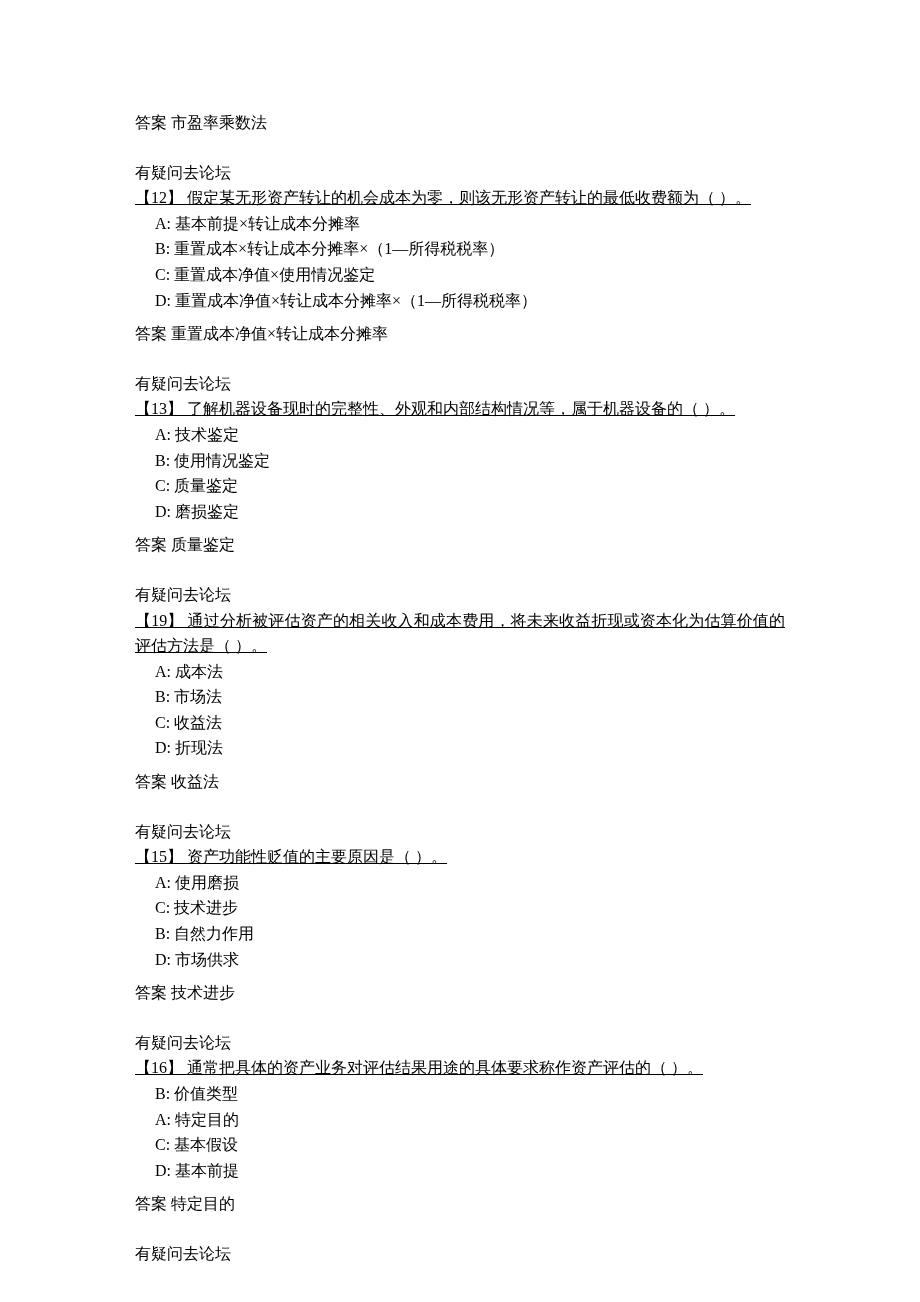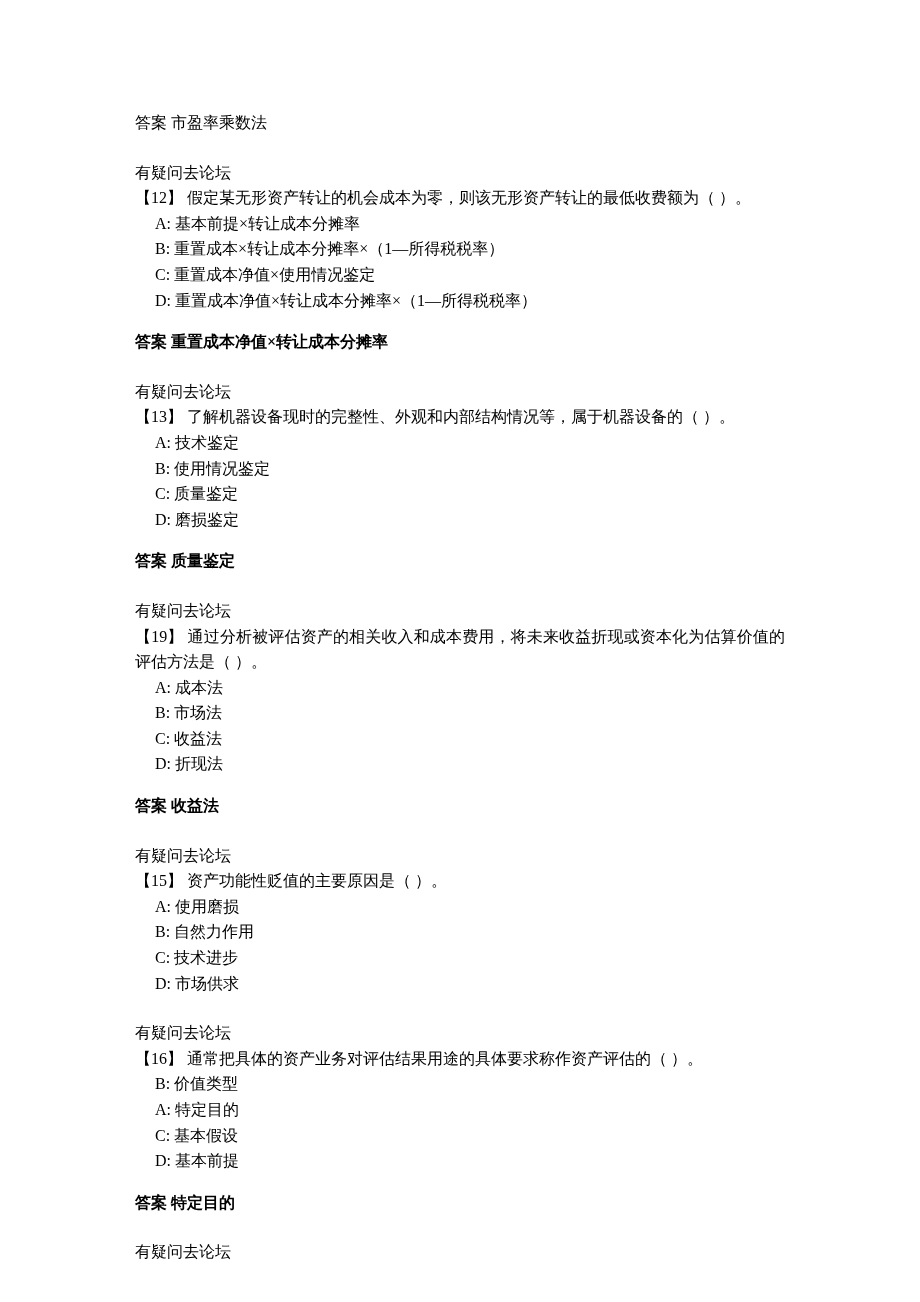"【12】 假定某无形资产转让的机会成本为零，则该无形资产转让的最低收费额为（" .question-text { text-decoration: none -> underline }
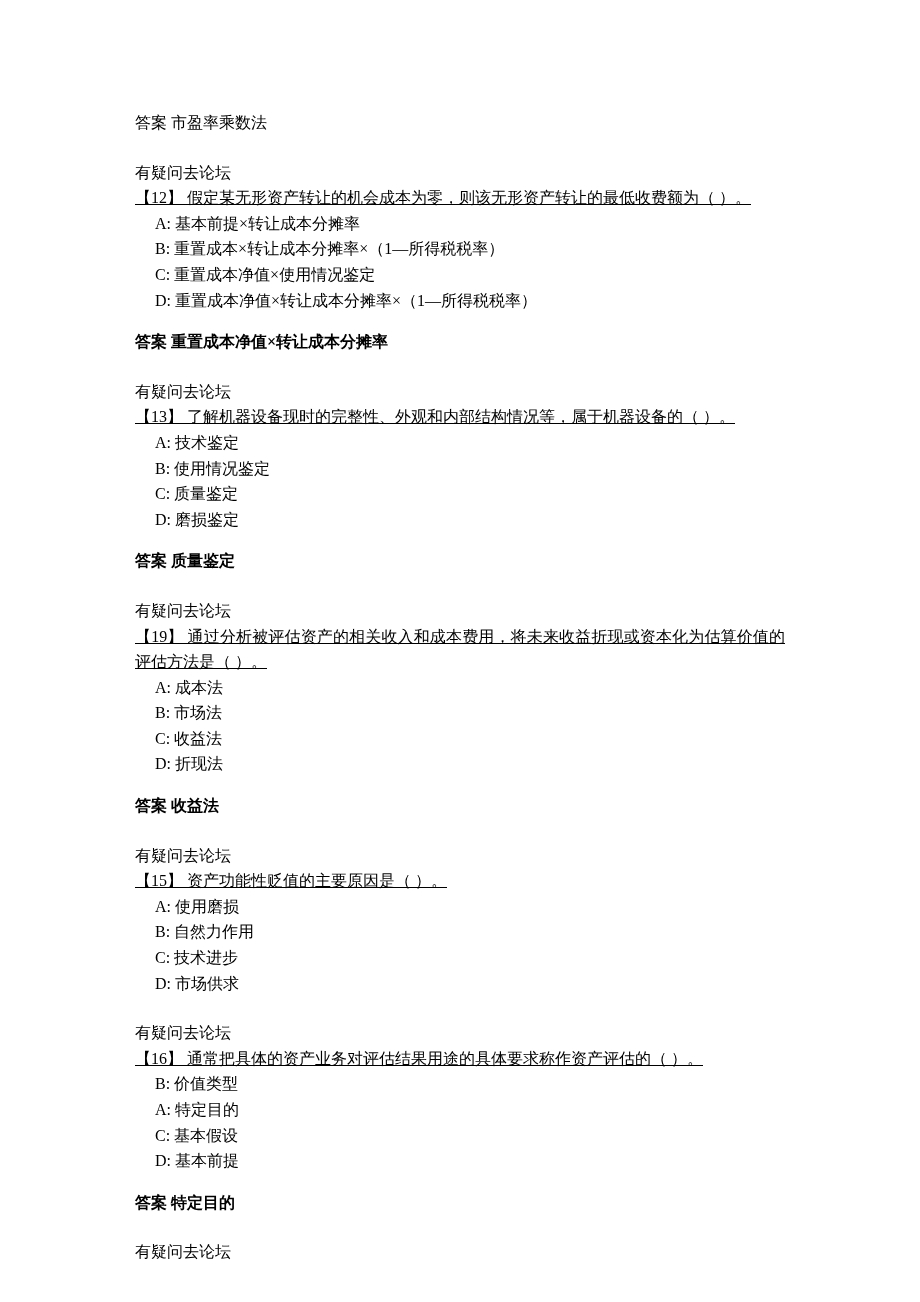"答案 重置成本净值×转让成本分摊率" .answer { font-weight: bold -> none; margin-top: 16px -> 8px }
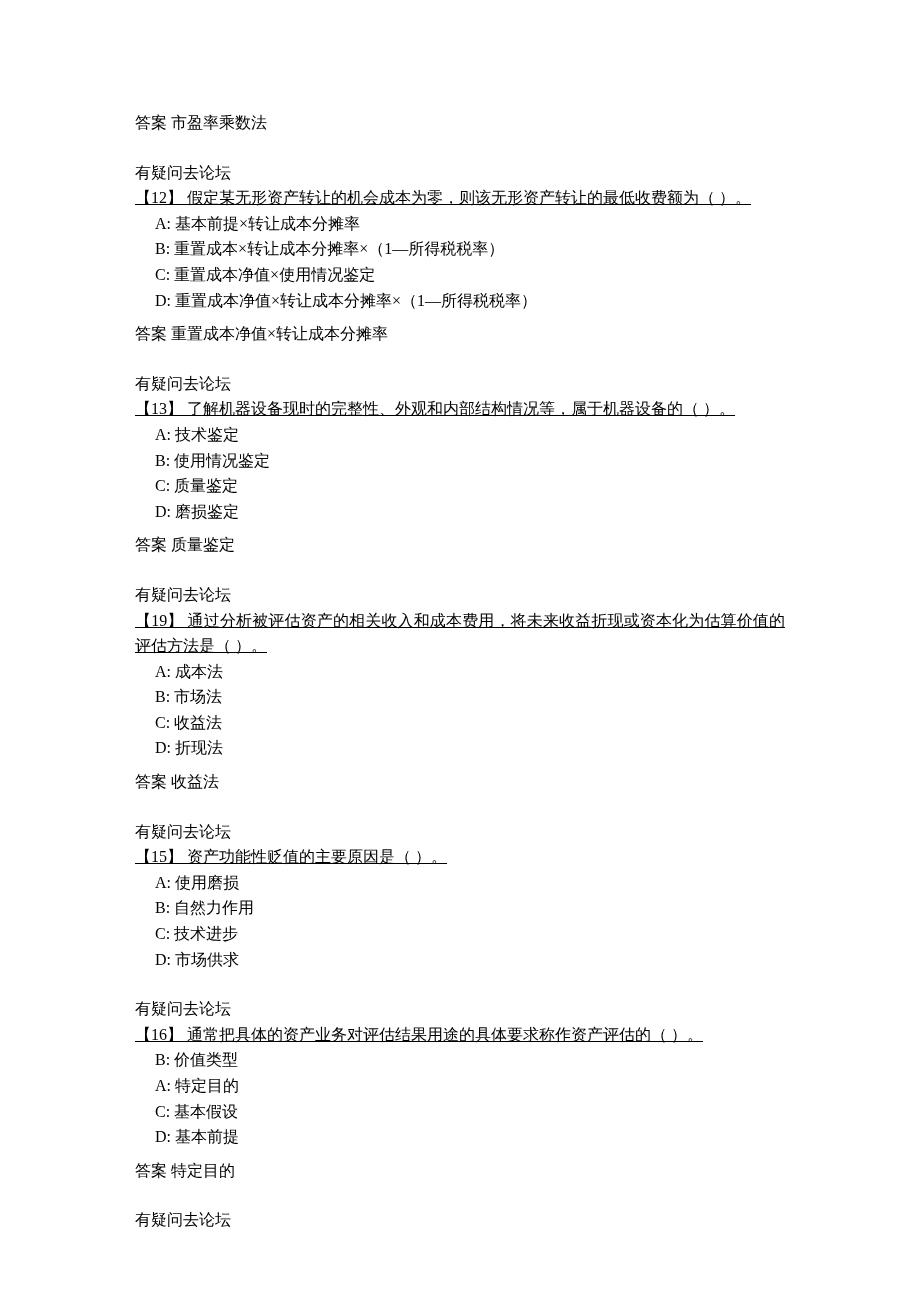"B: 自然力作用" div.option { order: before "C: 技术进步" -> after "C: 技术进步" }
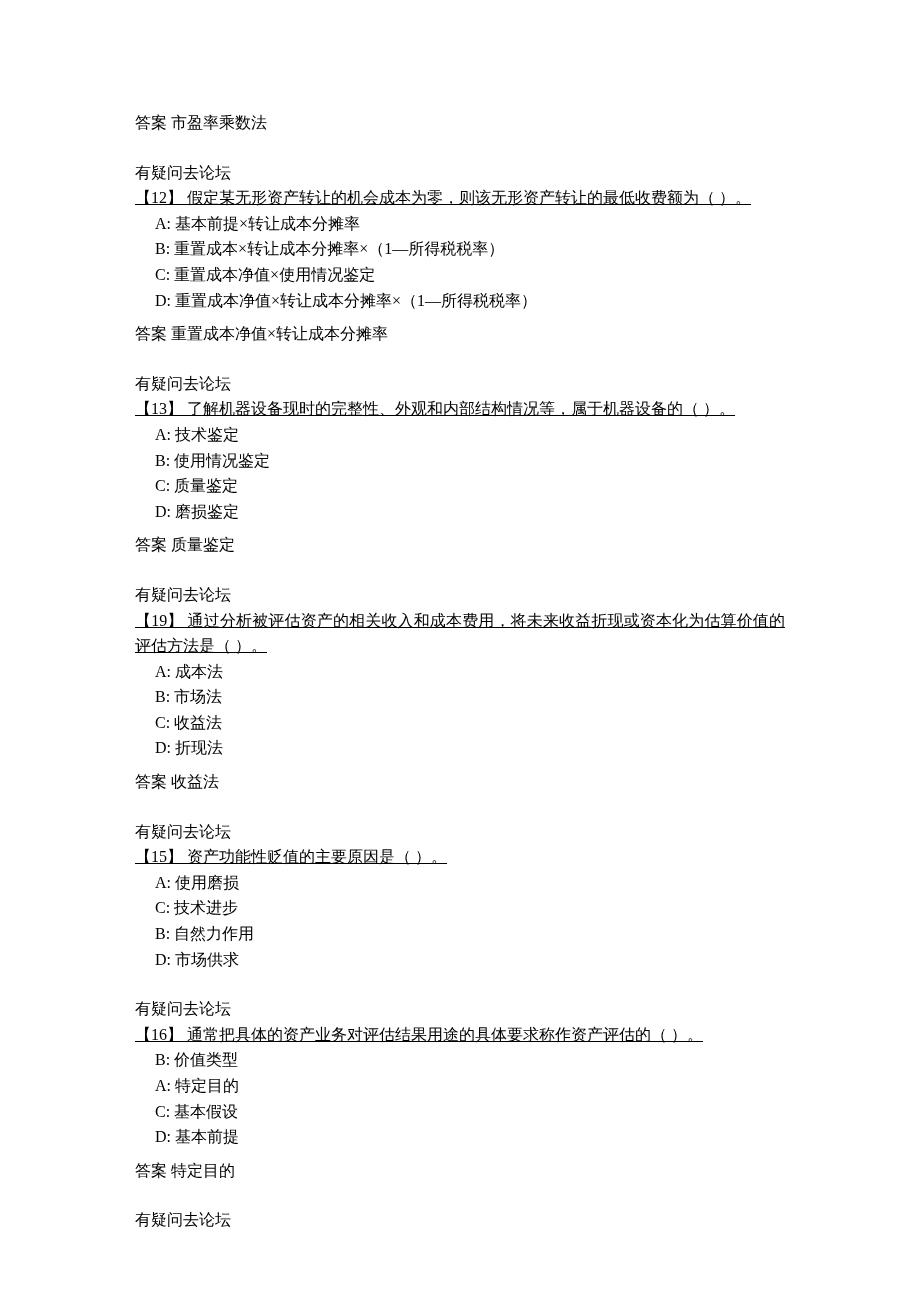"答案 技术进步" div.answer { html: none -> <div>答案 技术进步</div> }
